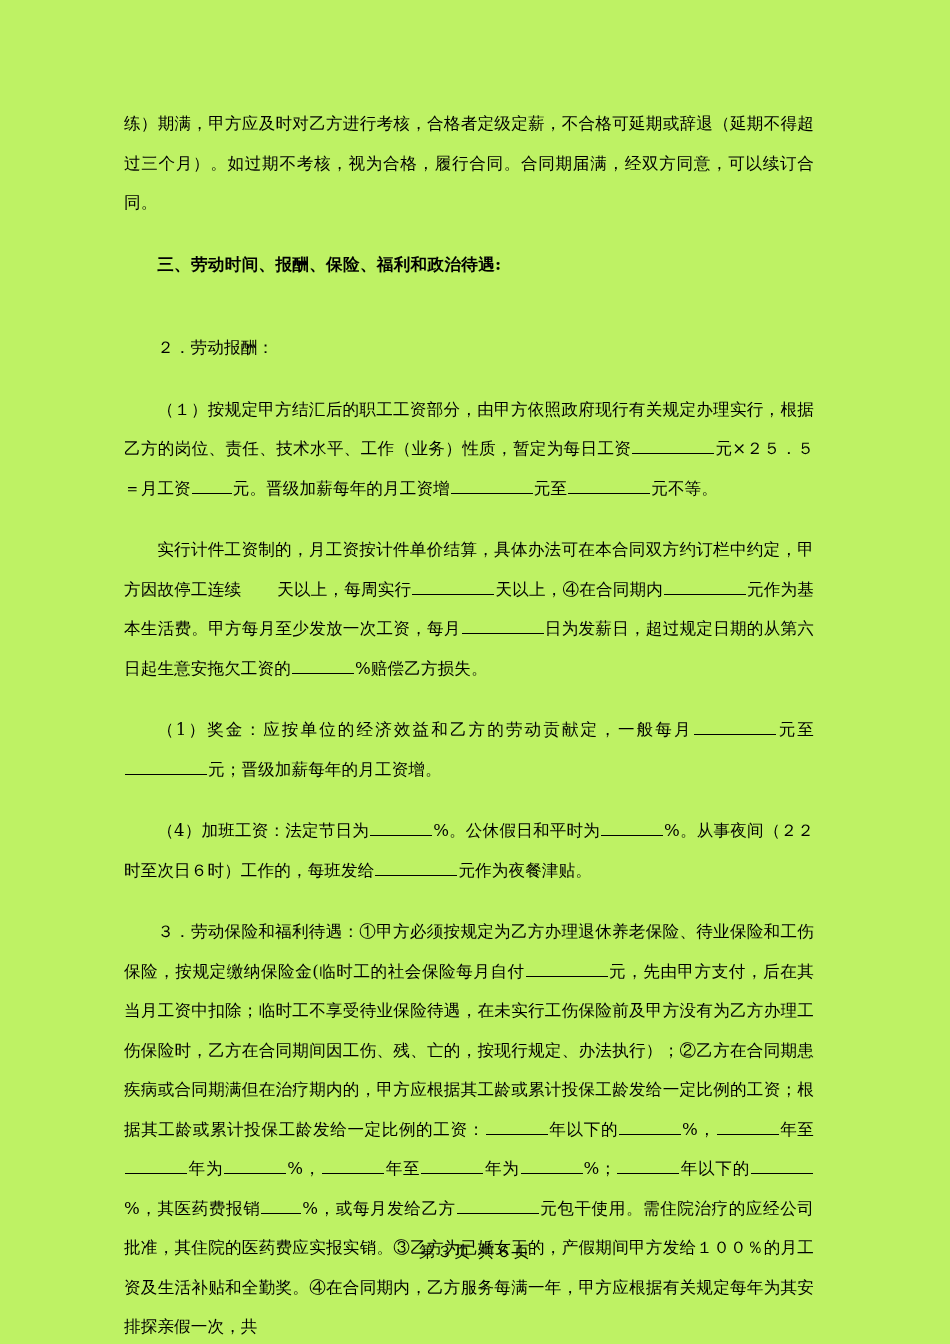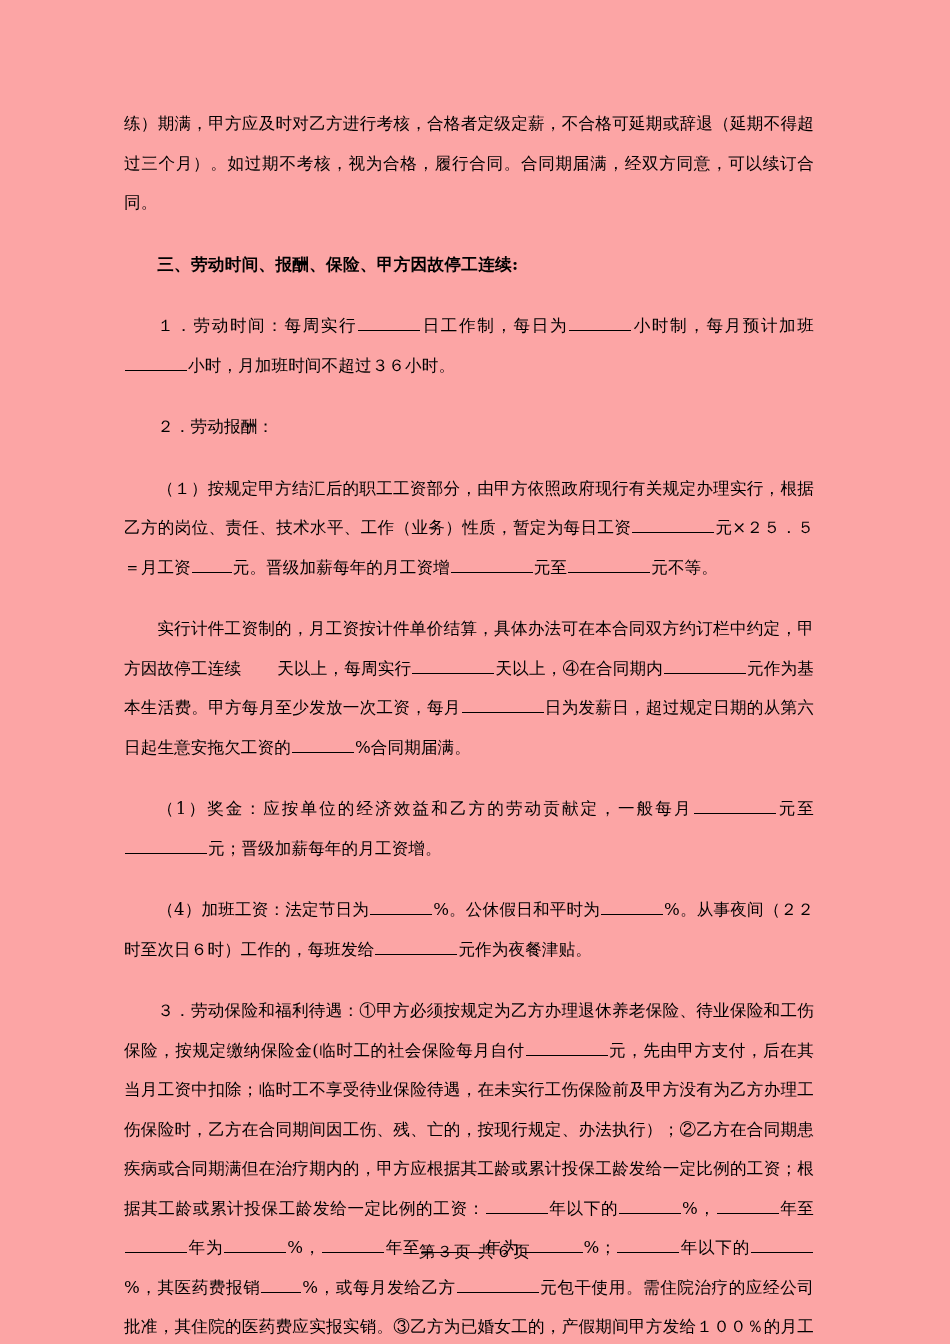"练）期满，甲方应及时对乙方进行考核，合格者定级定薪，不合格可延期或辞退（延期不得" .page { background: #fca5a5 -> #bef264 }
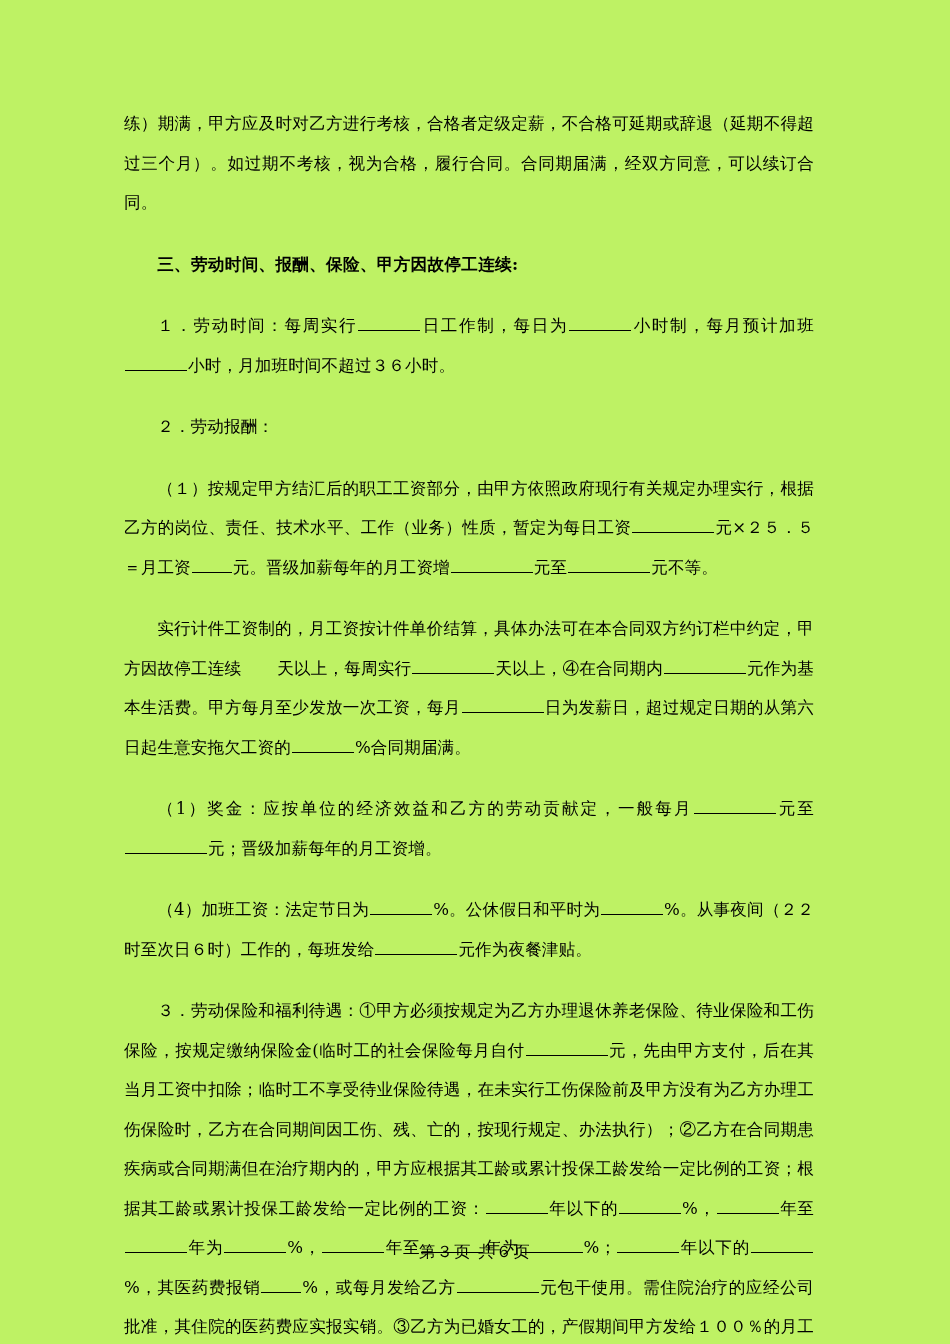"三、劳动时间、报酬、保险、甲方因故停工连续:" span { text: 甲方因故停工连续 -> 福利和政治待遇 }
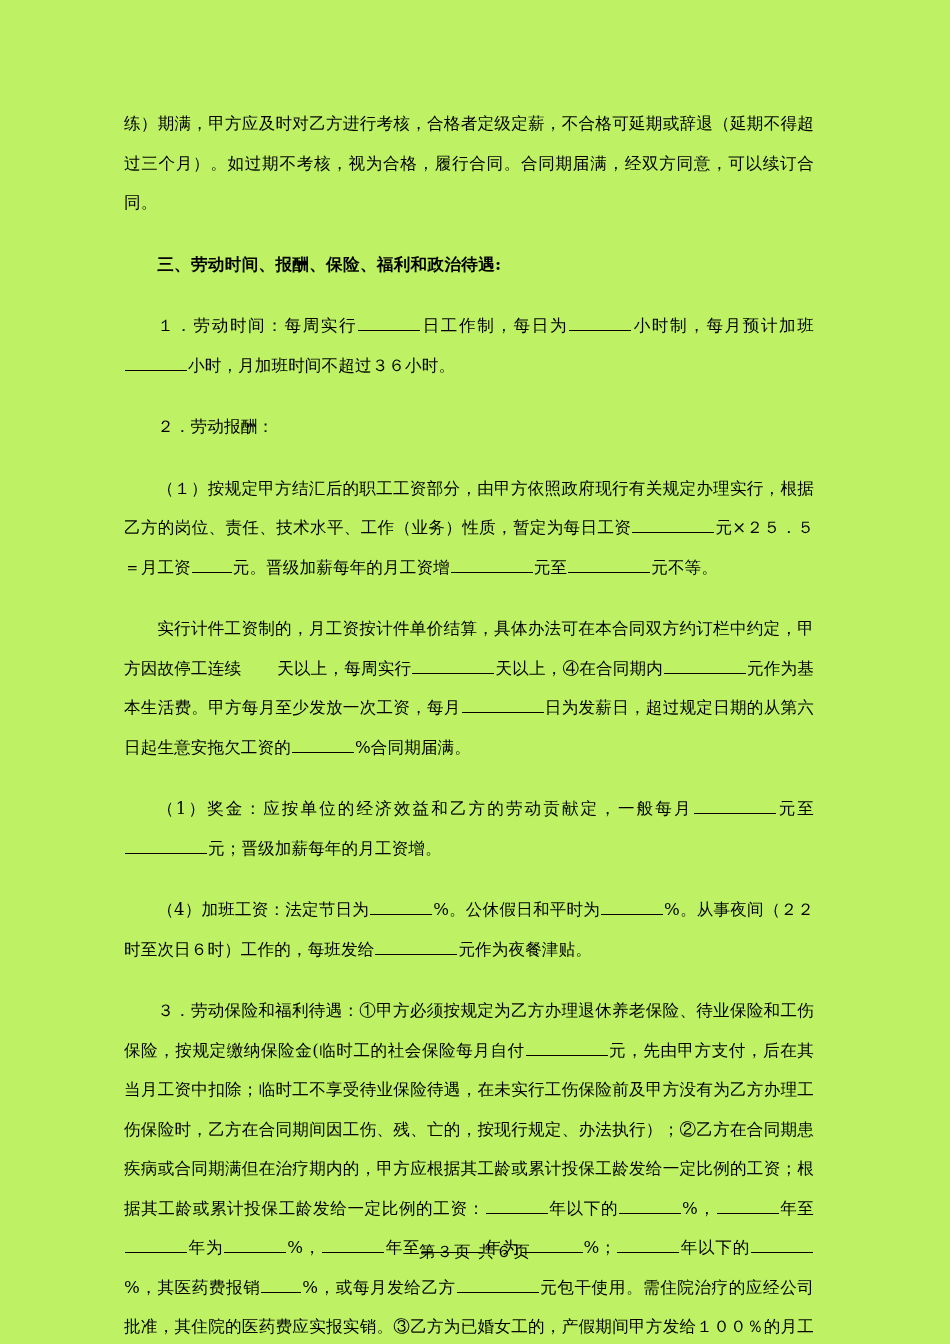"１．劳动时间：每周实行 日工作制，每日为" p.para { html: <p><span>１．劳动时间：每周实行</span><span></span><span>日工作制，每日为</span><span></span><span>小时制，每月预计加班</span><span></span><span>小时，月加班时间不超过３６小时。</span></p> -> none }
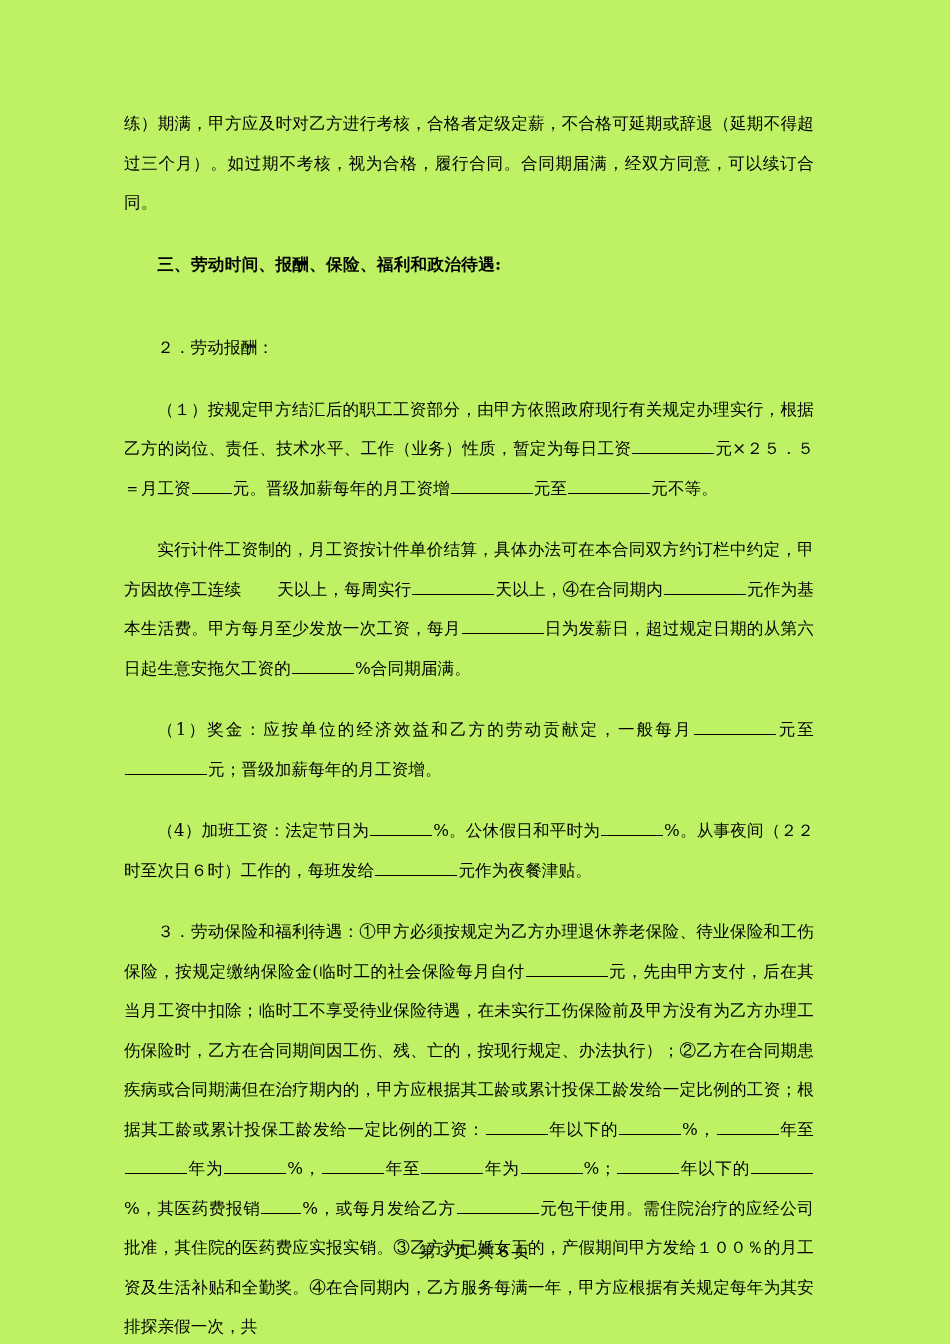"%合同期届满。" span { text: %合同期届满 -> %赔偿乙方损失 }
